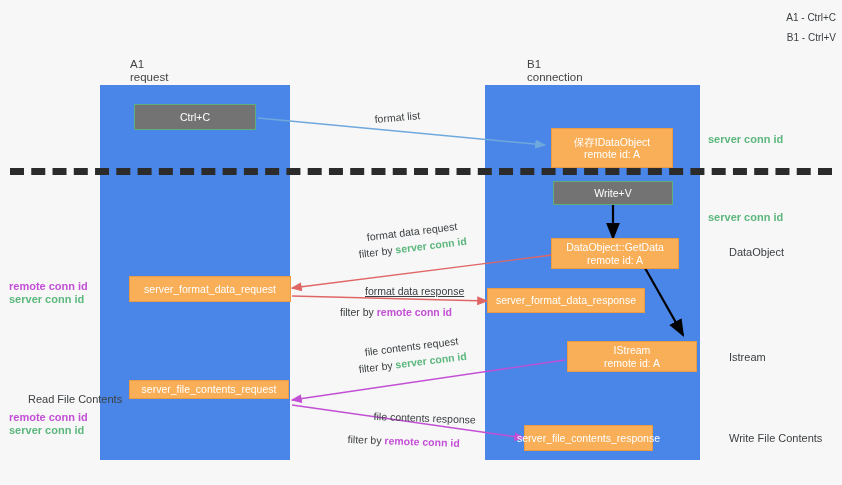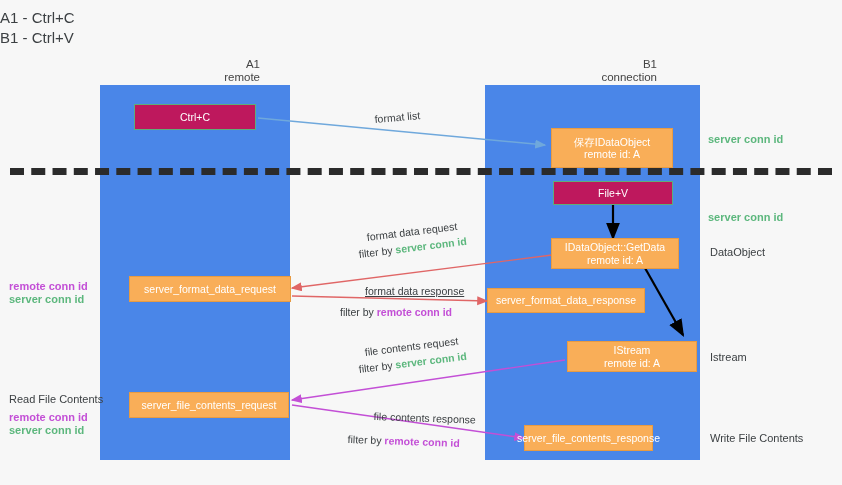"A1 - Ctrl+C" .title { font-size: 15px -> 10px; text-align: left -> right }
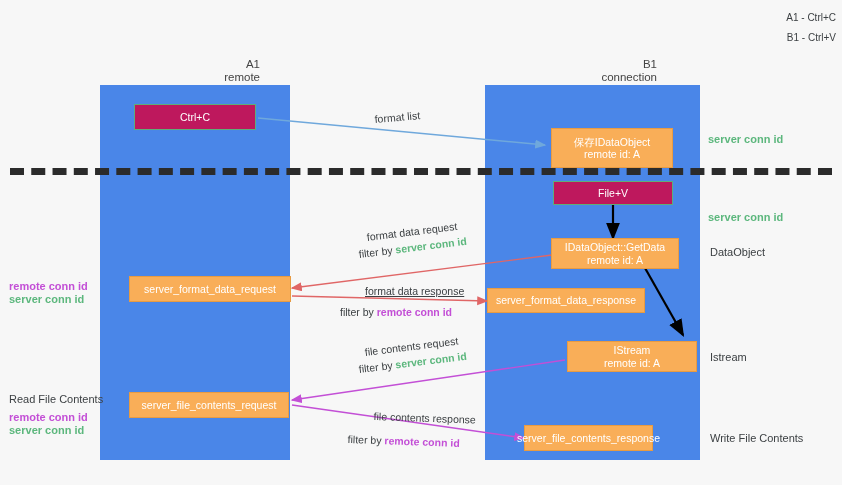"A1" .lane-head { text-align: right -> left }
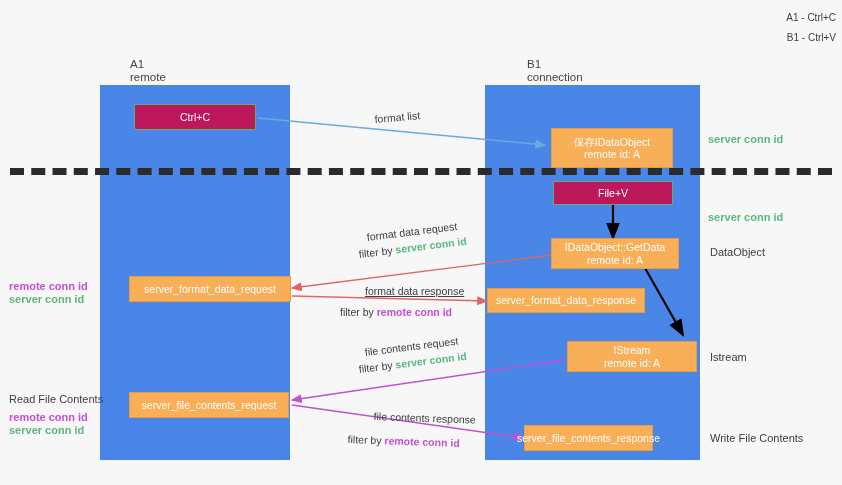"remote" span.small { text: remote -> request }
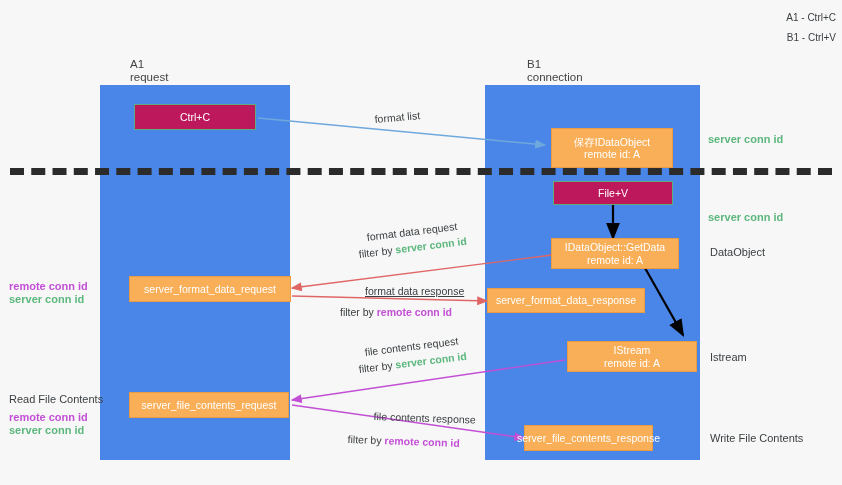"Ctrl+C" .box.green { background: #be185d -> #737373 }
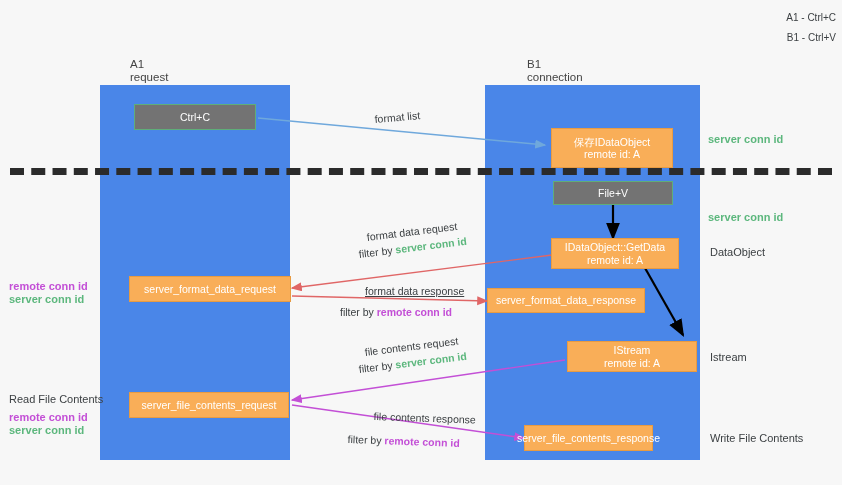"File+V" span { text: File+V -> Write+V }
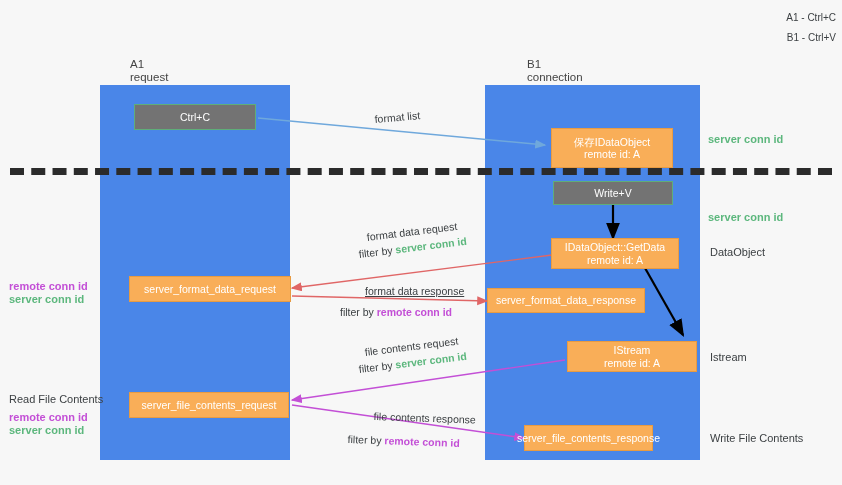"IDataObject::GetData" span { text: IDataObject::GetData -> DataObject::GetData }
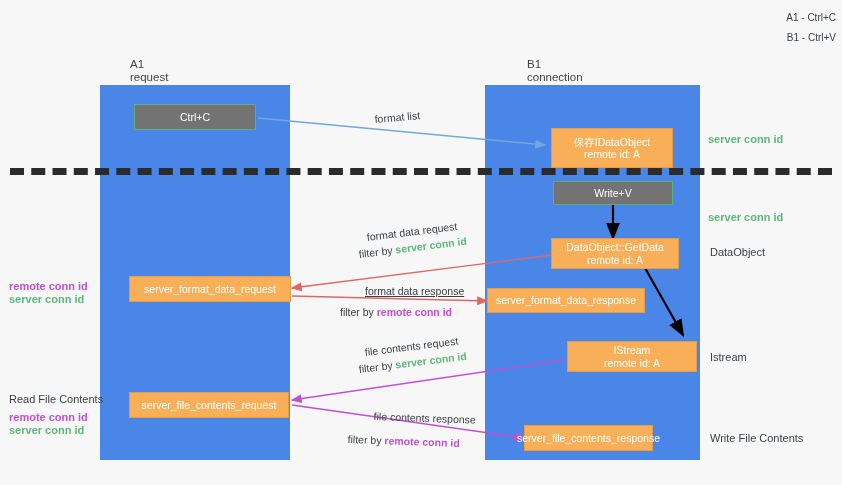"DataObject" .side.plain { margin-left: none -> 19px }
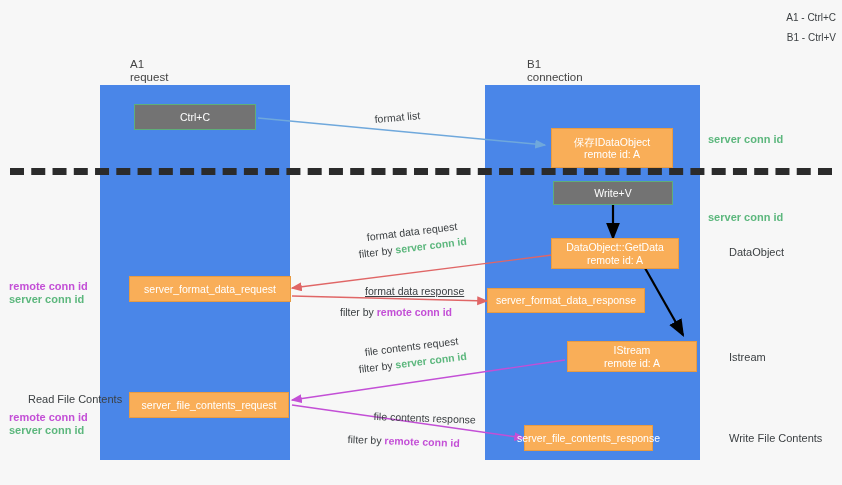"server_file_contents_request" div.box { height: 26px -> 19px; top: 392px -> 380px }
